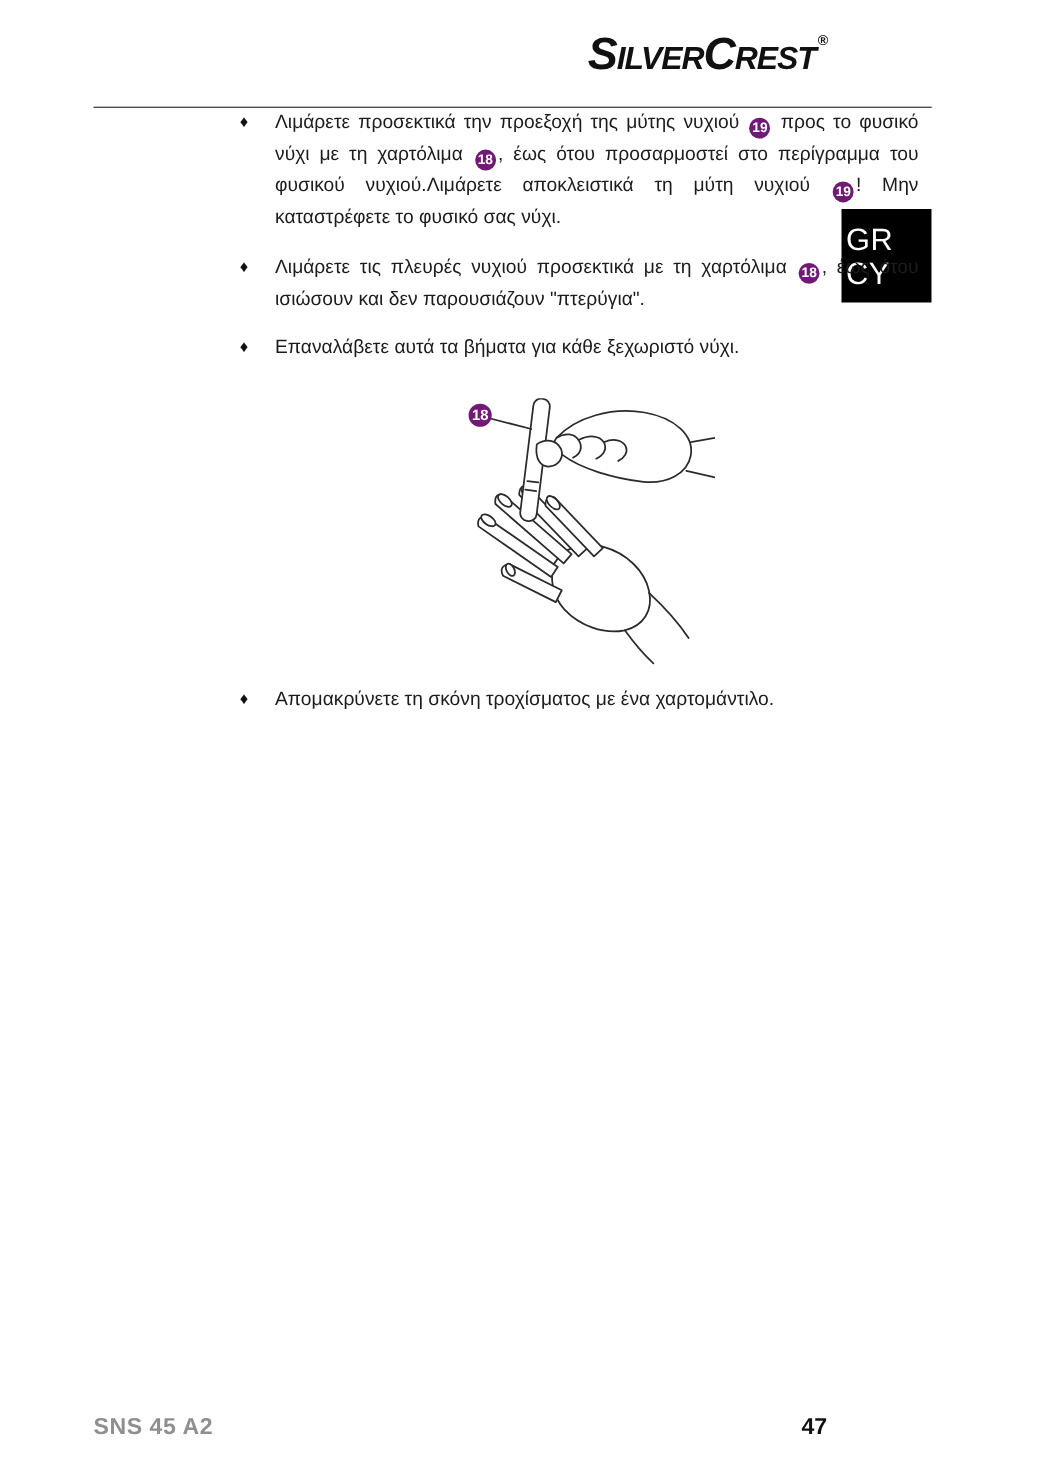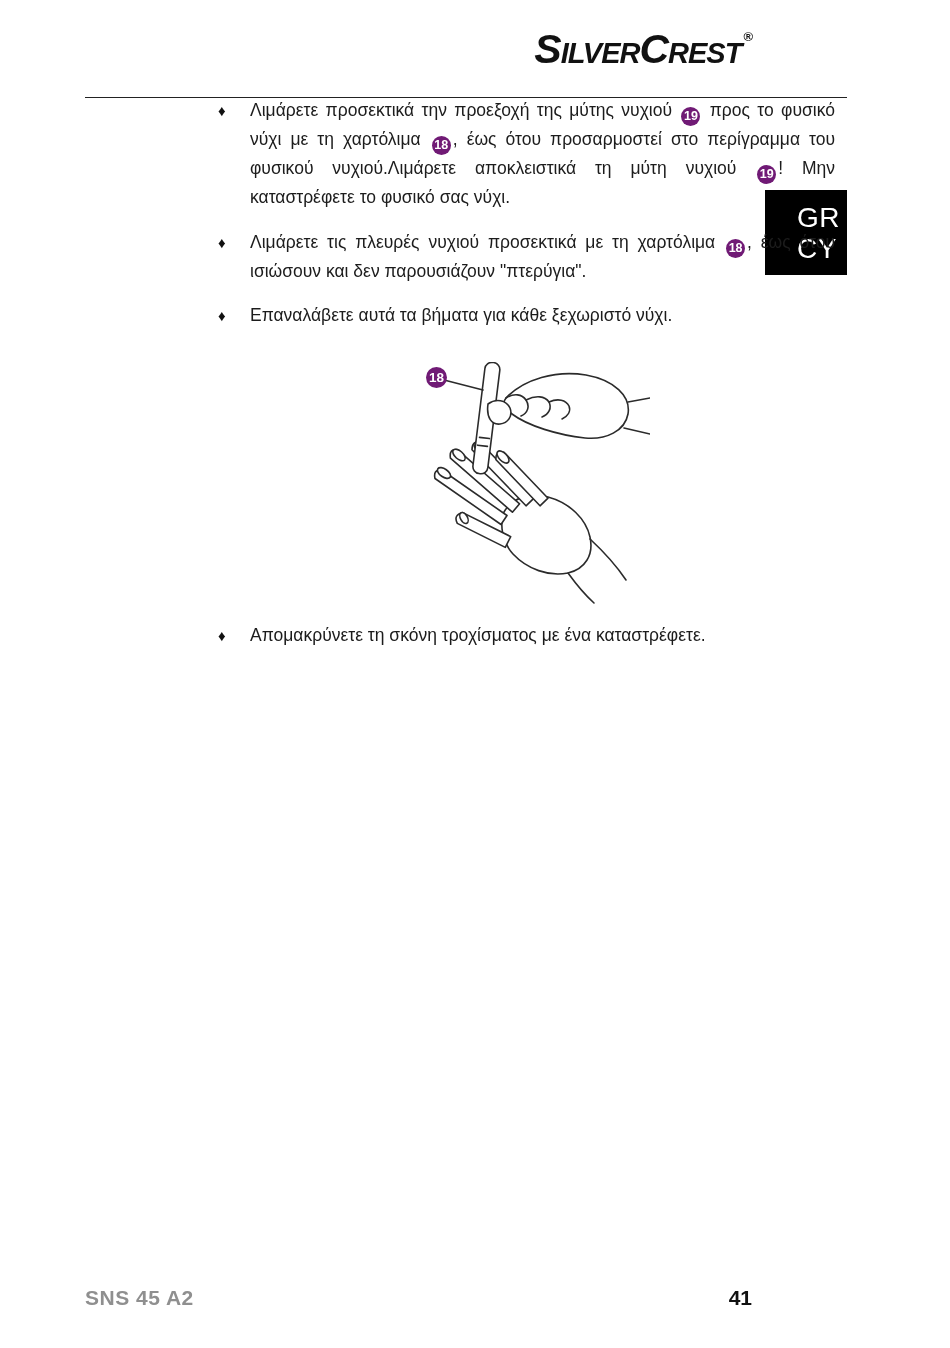"GR" .region-tab { padding-left: 32px -> 4px }
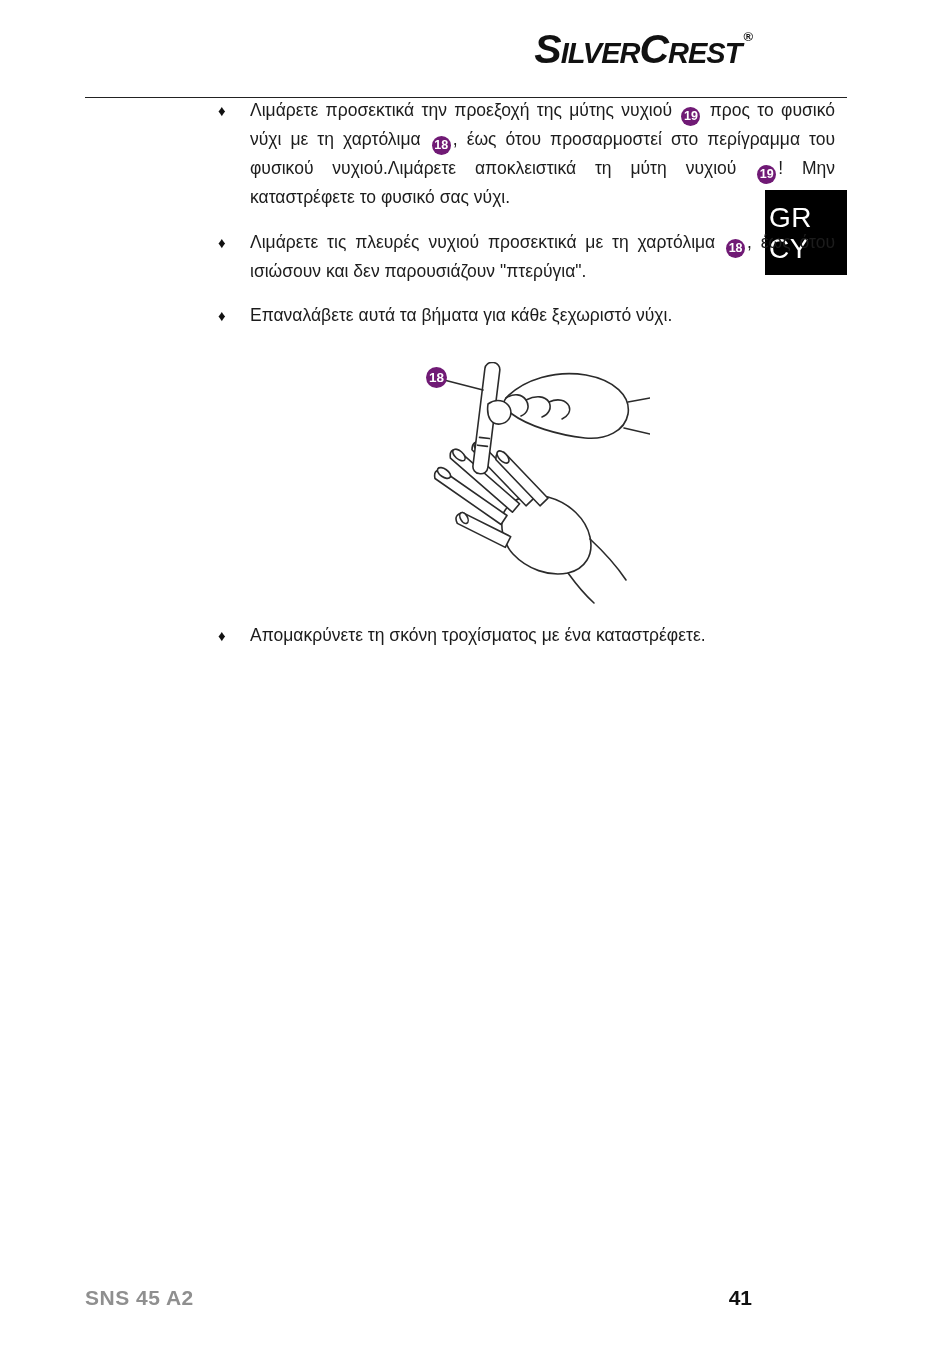"Απομακρύνετε τη σκόνη τροχίσματος με" div.bullet-text { text: καταστρέφετε -> χαρτομάντιλο }
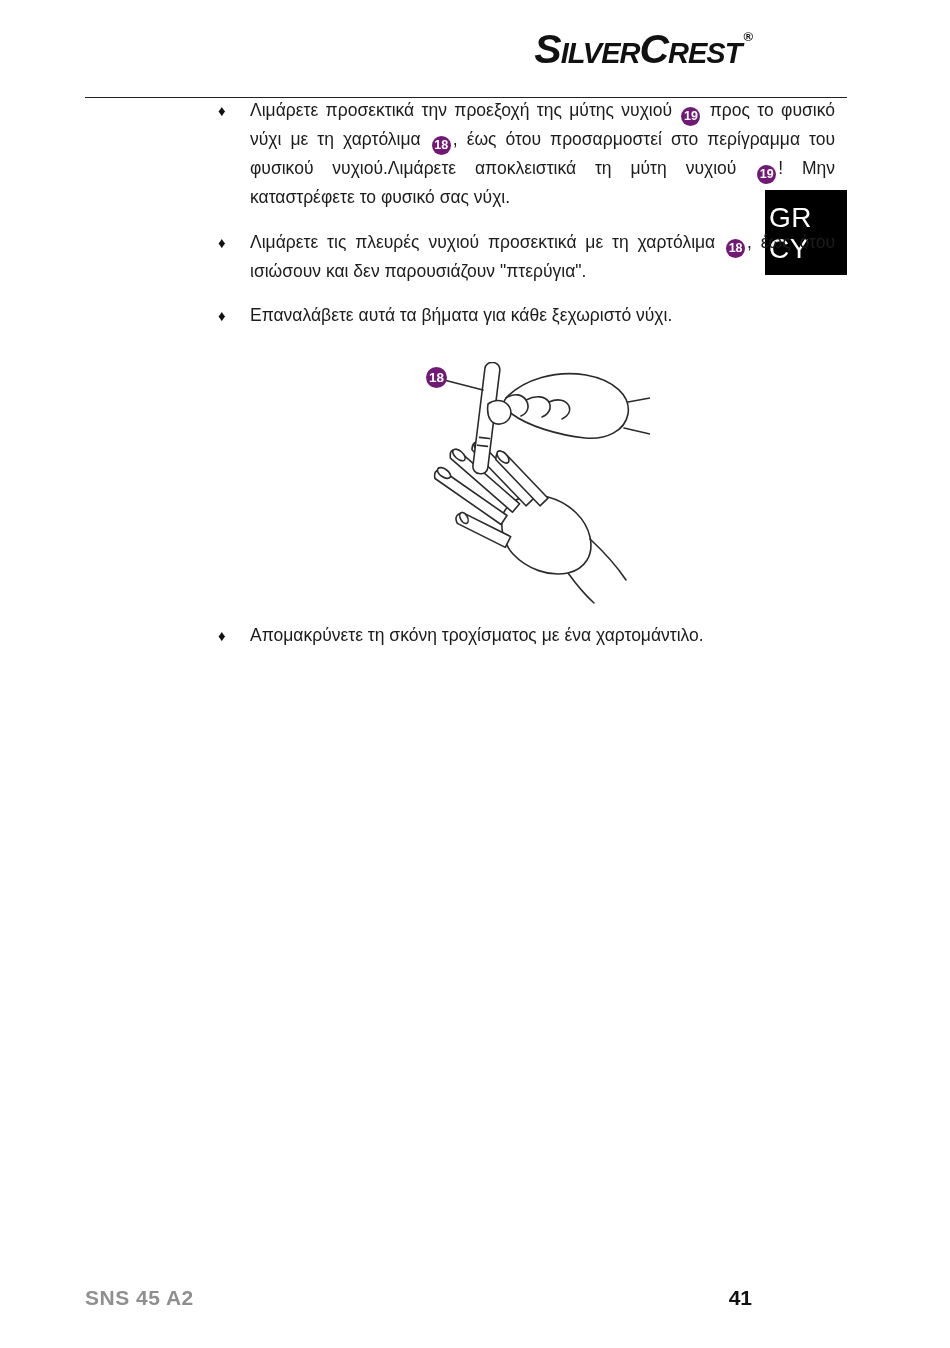"41" span.page-num { text: 41 -> 47 }
